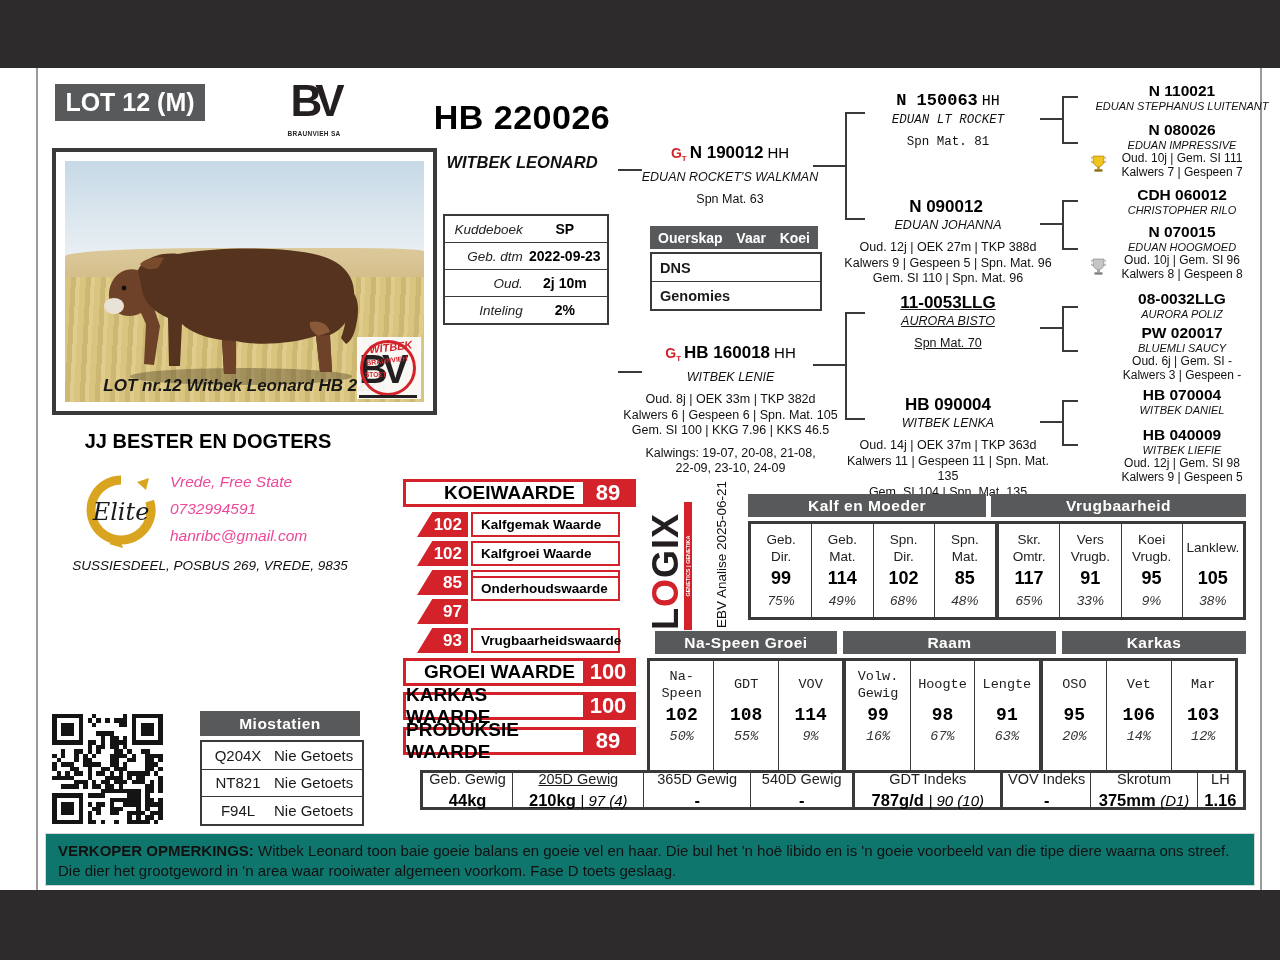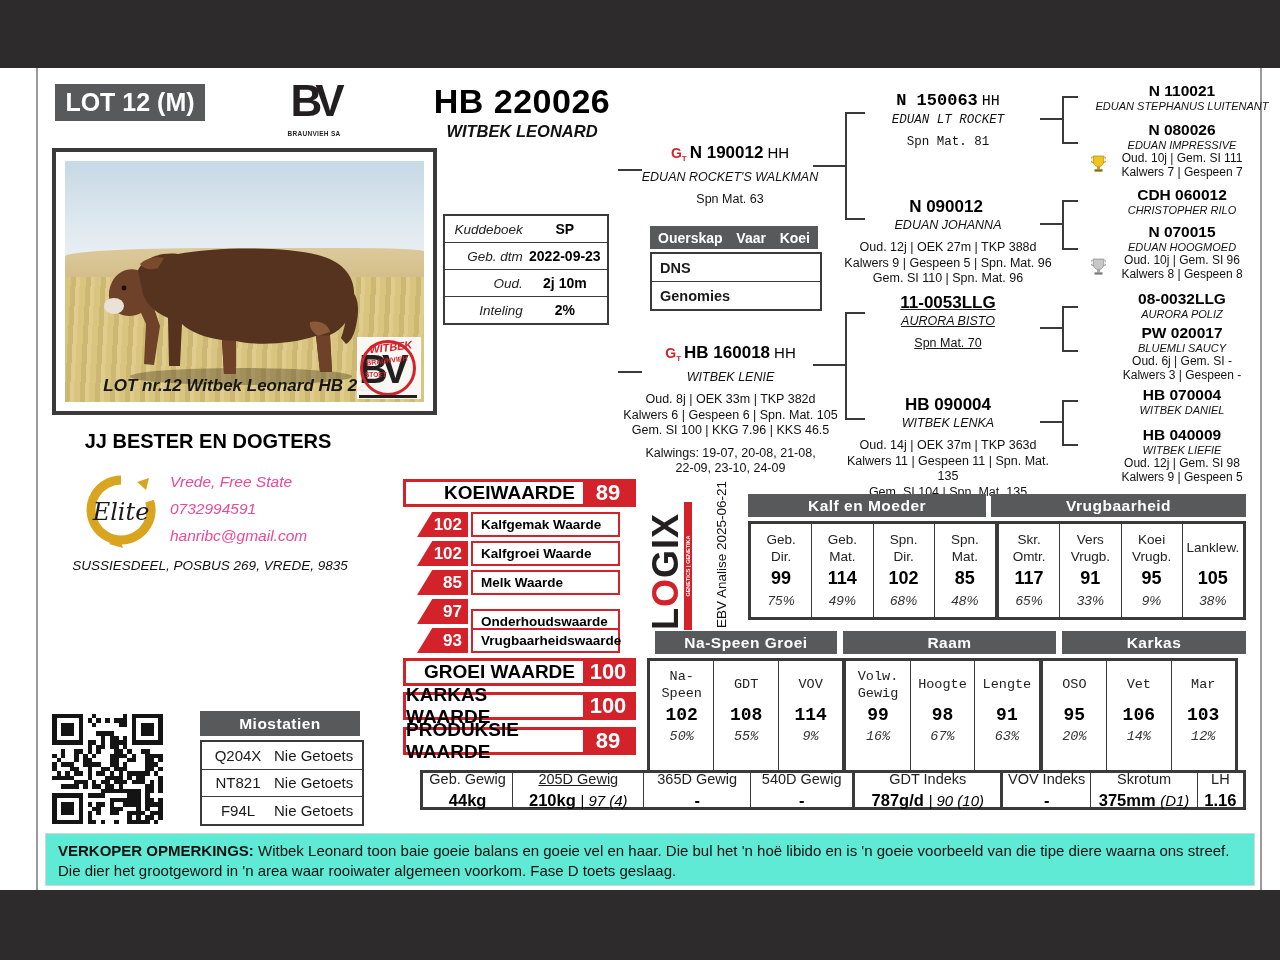"HB 220026" .title h1 { margin: 0 -> 16px }
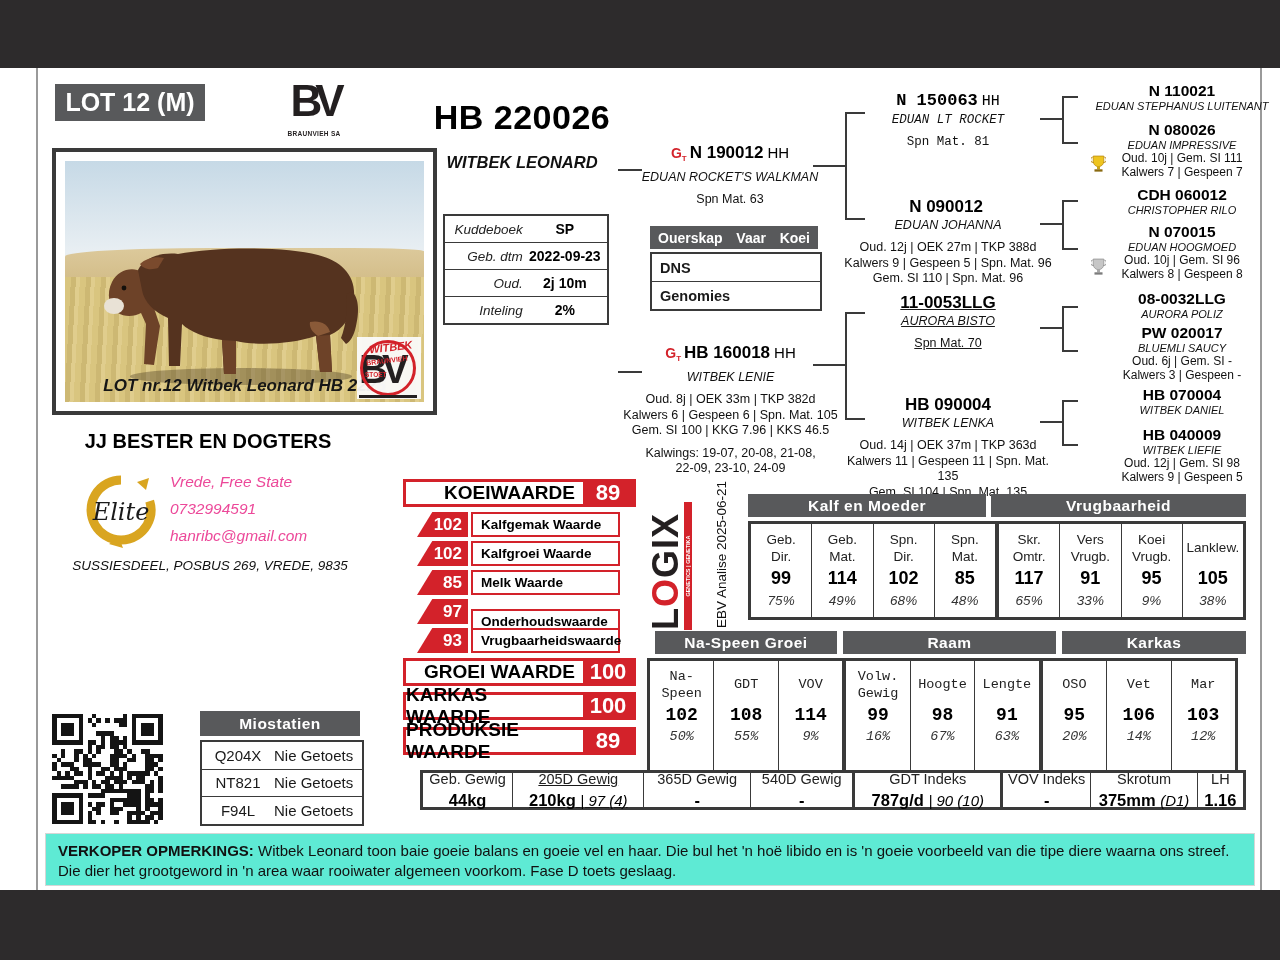"Onderhoudswaarde" div.sub-lbl { top: 609px -> 576px }
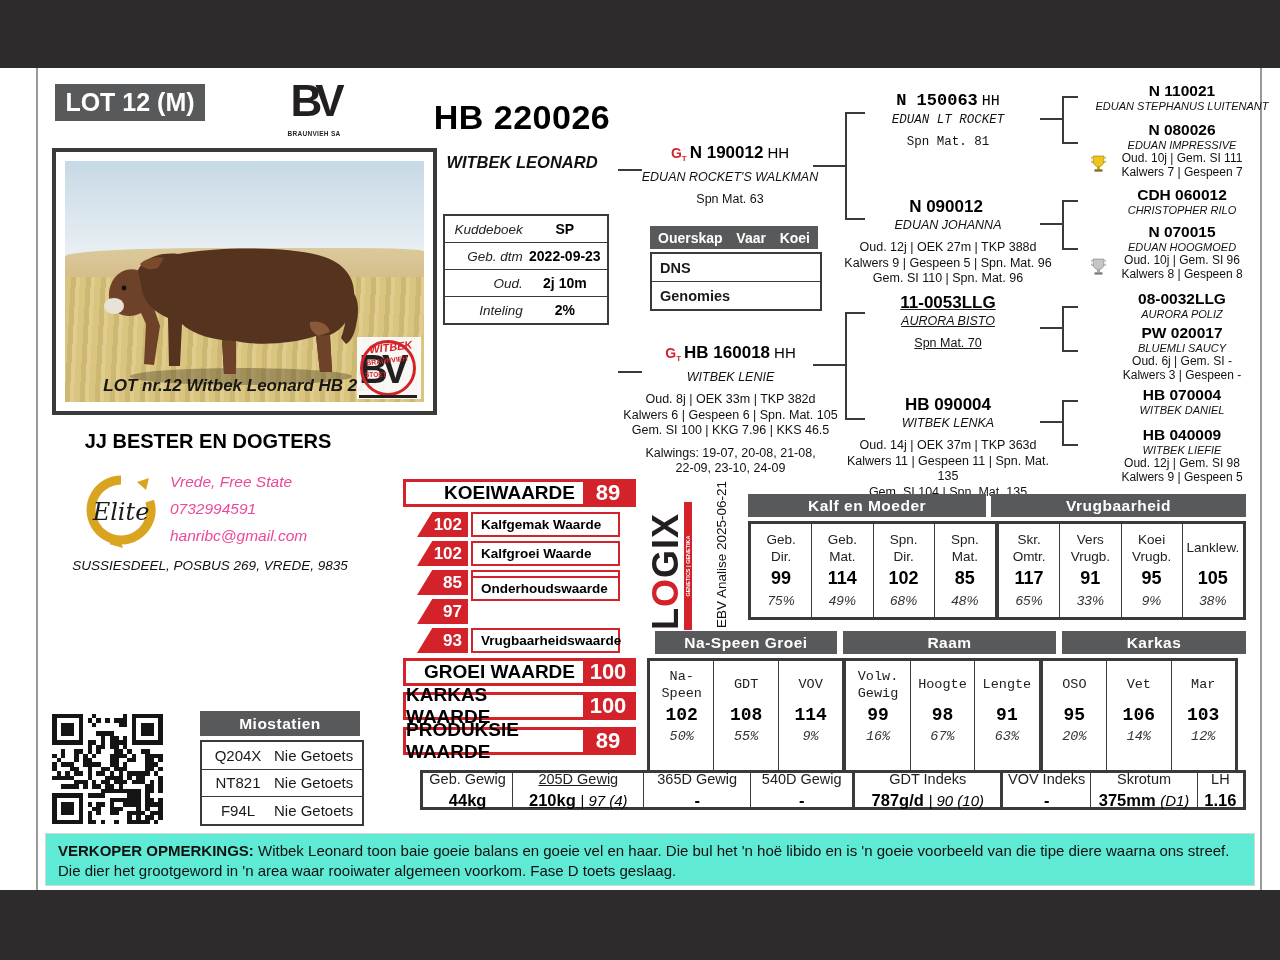"VERKOPER OPMERKINGS: Witbek Leonard toon" .remarks { background: #5eead4 -> #0f766e }
